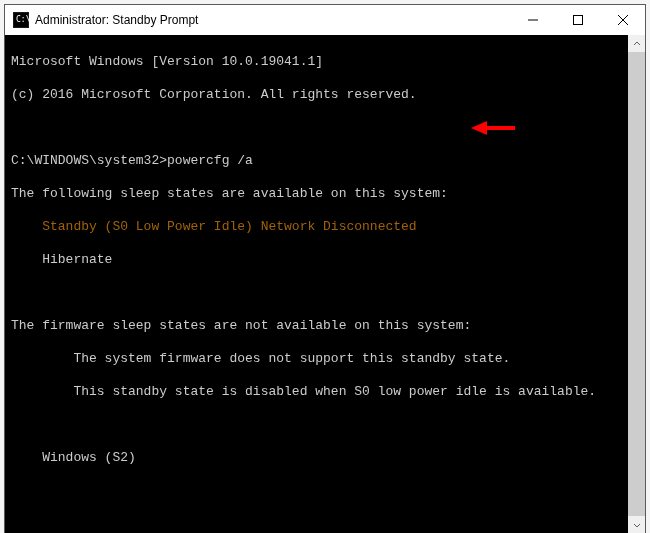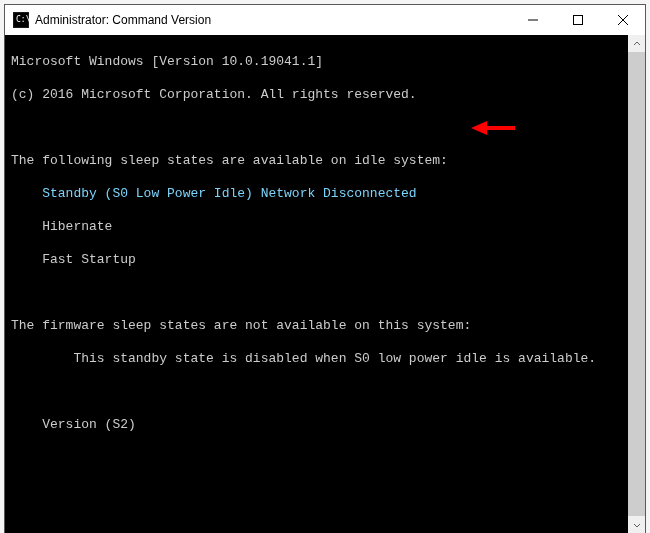"Administrator: Command Version" span.title { text: Command Version -> Standby Prompt }
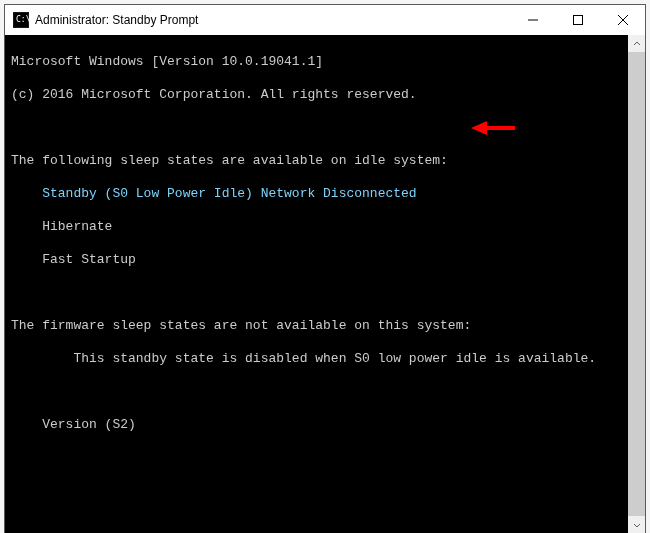"C:\WINDOWS\system32>powercfg /a" div { html: none -> <div><span>C:\WINDOWS\system32&gt;</span><span>powercfg /a</span></div> }
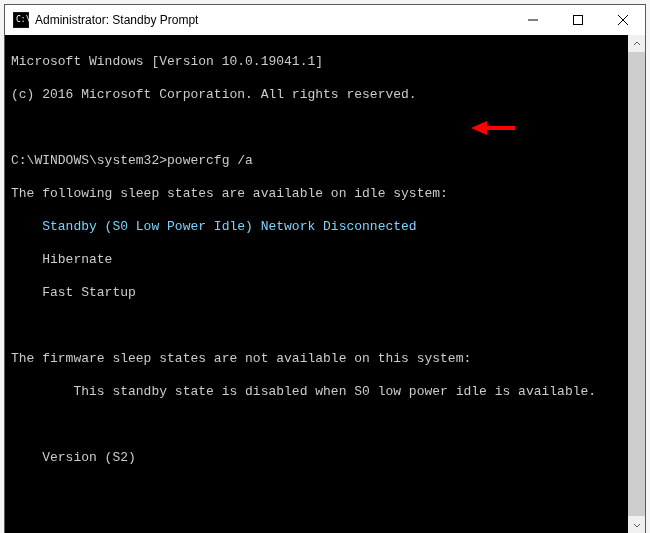"The following sleep states are" div { text: idle -> this }
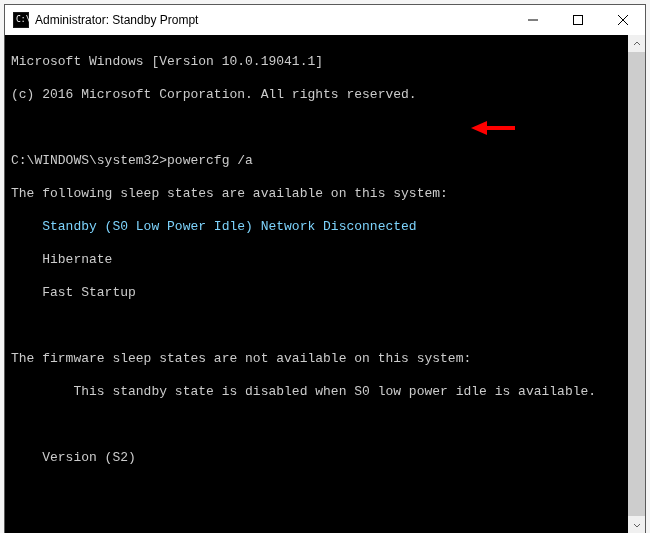"Standby (S0 Low Power Idle)" .yellow { color: #7dd3fc -> #a16207 }
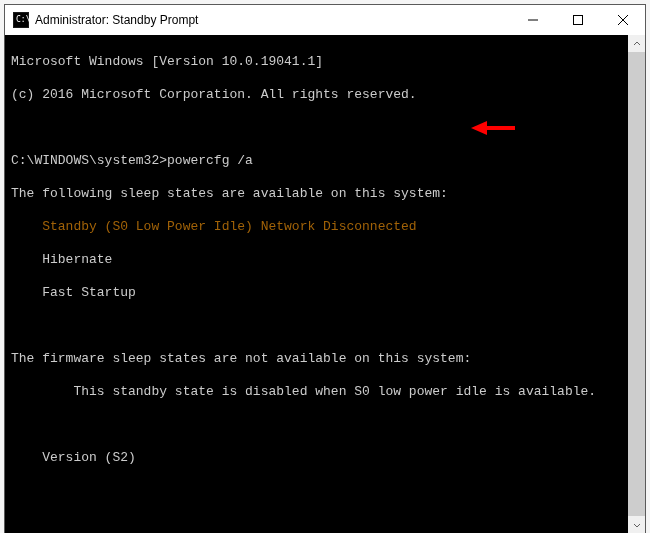"Fast Startup" div { html: <div> Fast Startup</div> -> none }
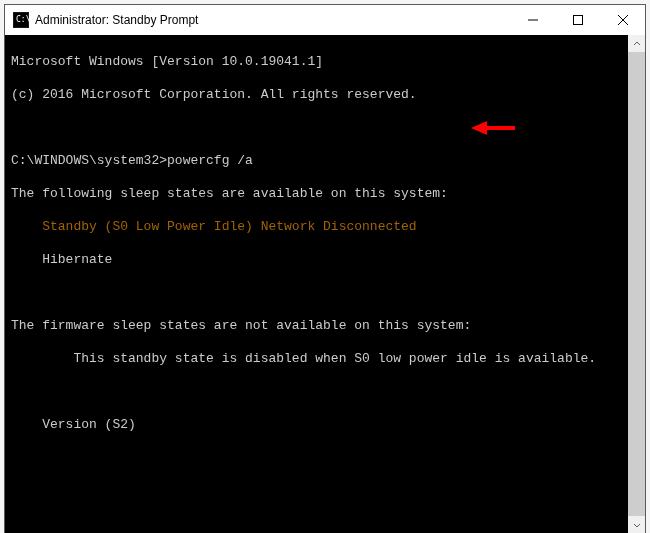"The system firmware does not" div { html: none -> <div> The system firmware does not support this standby state.</div> }
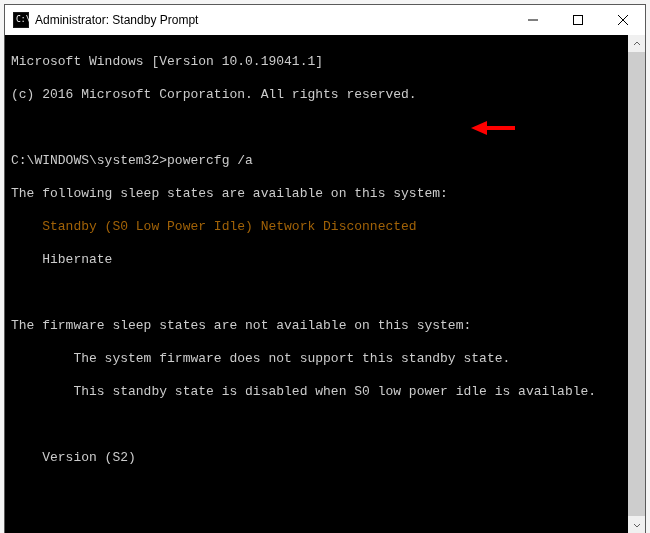"Version (S2)" div { text: Version -> Windows }
